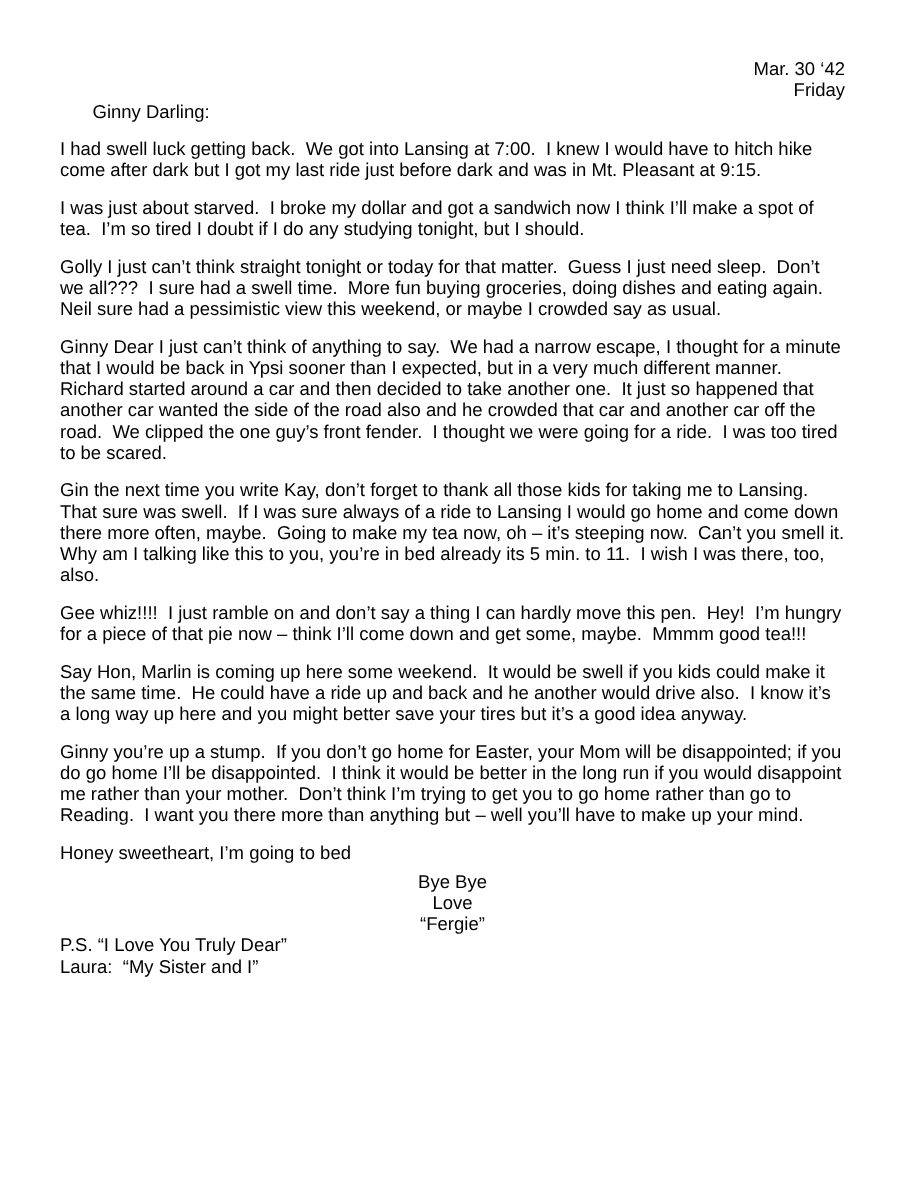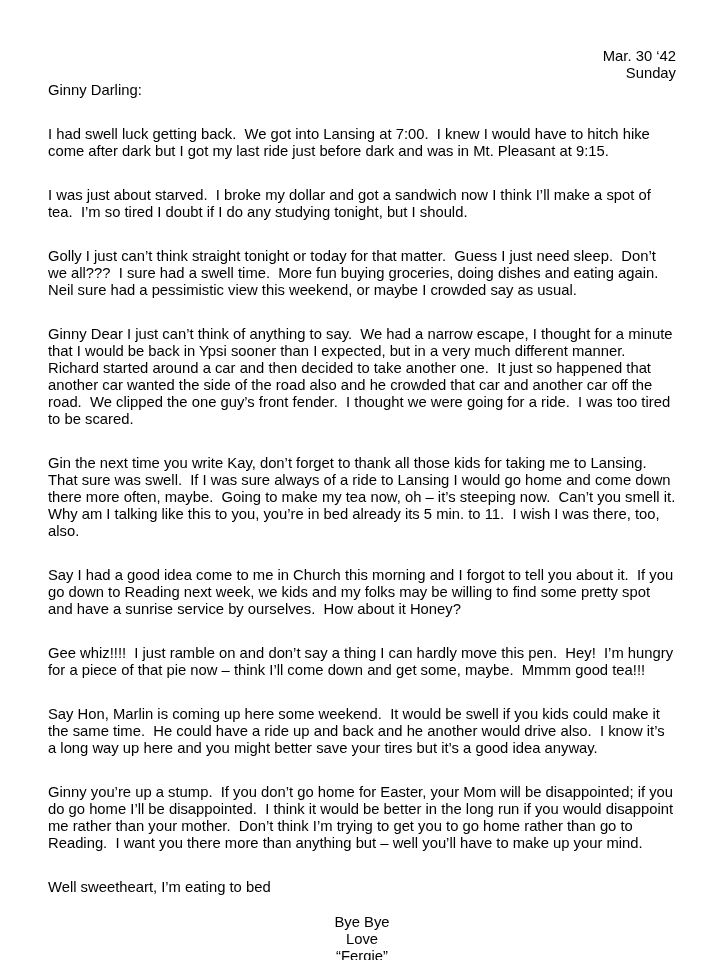"Mar. 30 ‘42" div.dateline { text: Sunday -> Friday }
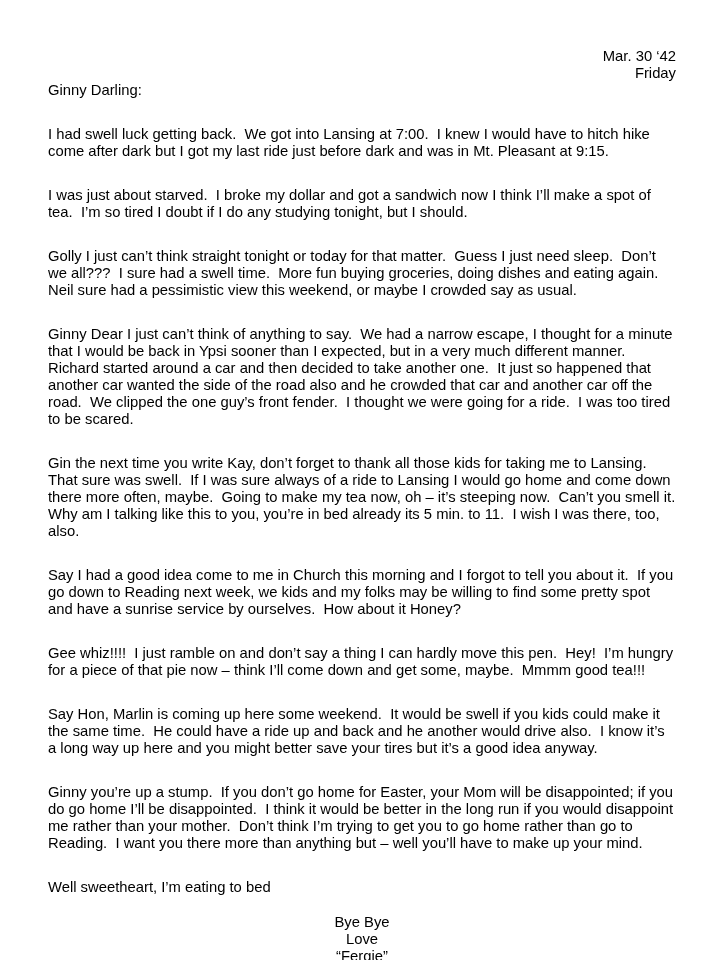"Ginny Darling:" .salutation { margin-left: none -> 26px }
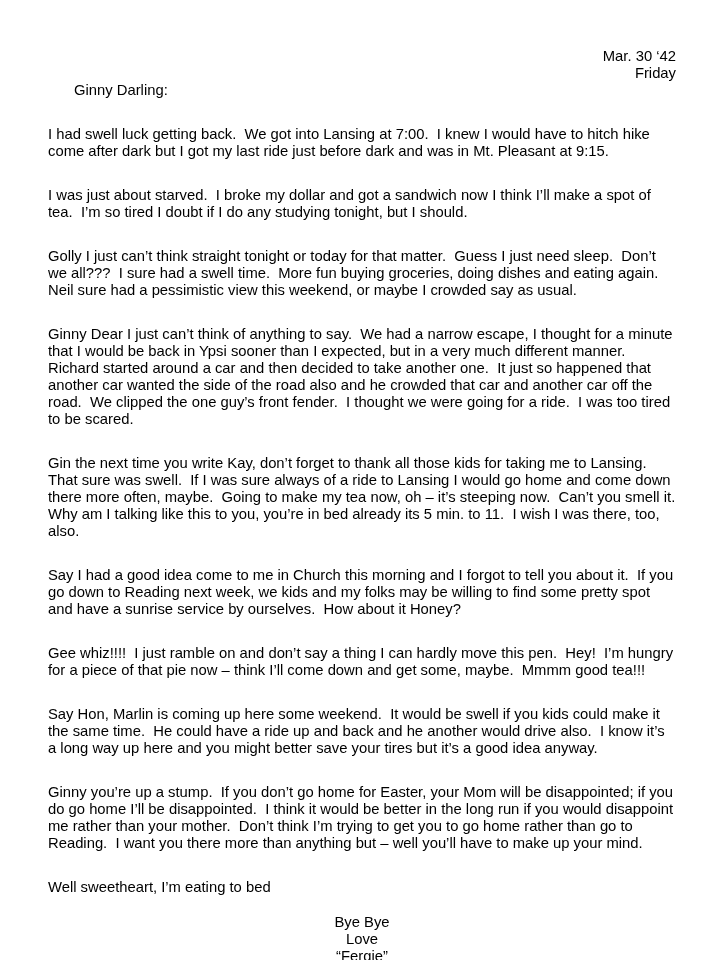"I had swell luck getting" .para { margin-top: 27px -> 13px }
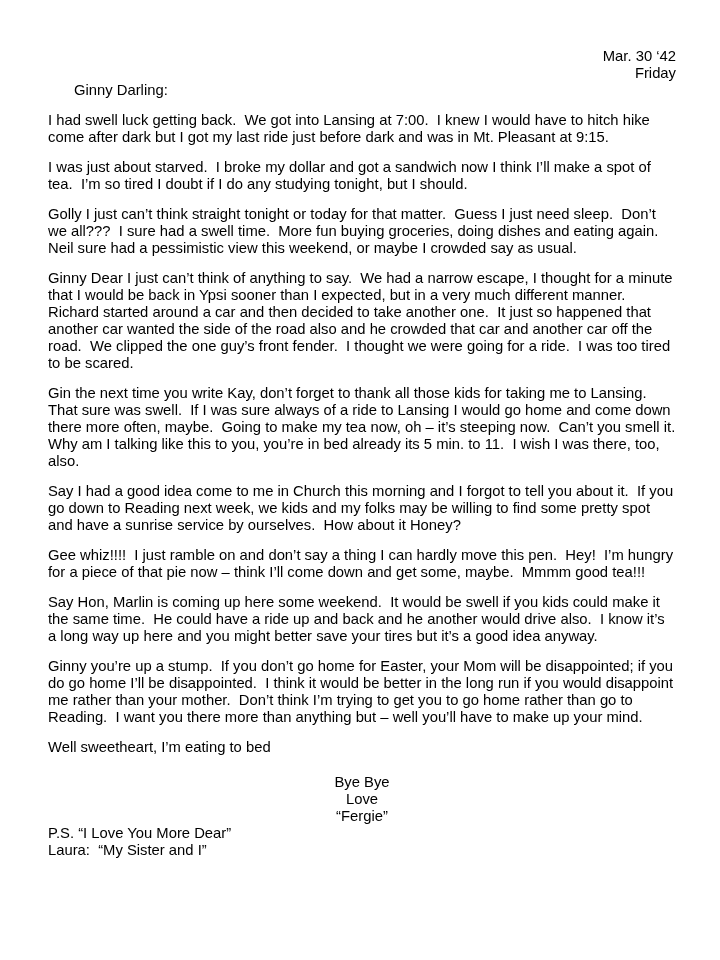"Say I had a good" div.para { html: <div>Say I had a good idea come to me in Church this morning and I forgot to tell you about it. If you go down to Reading next week, we kids and my folks may be willing to find some pretty spot and have a sunrise service by ourselves. How about it Honey?</div> -> none }
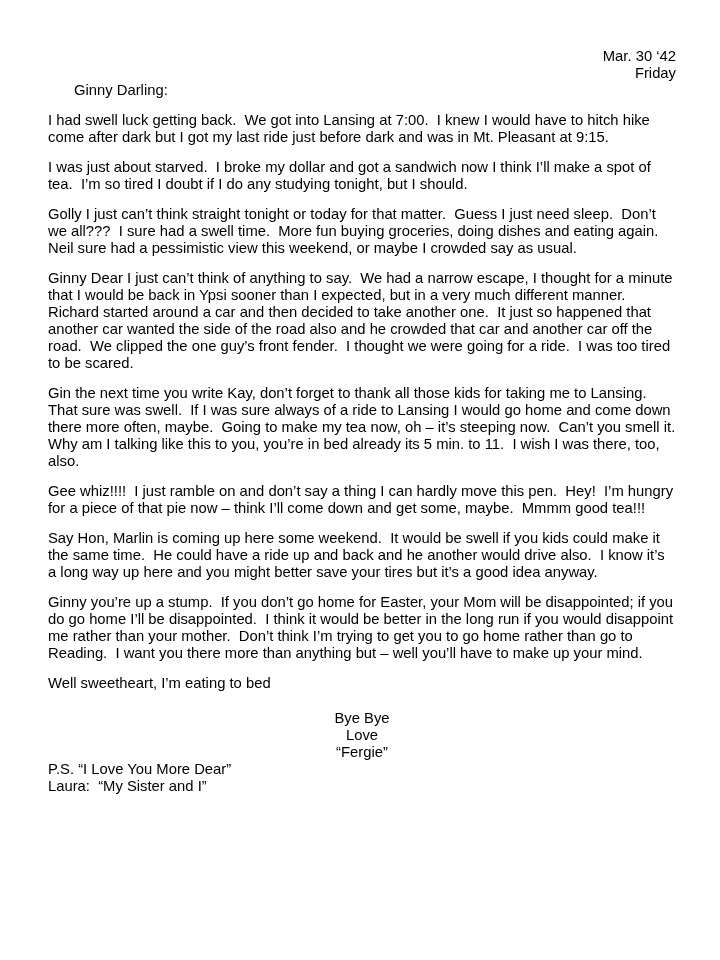"Well sweetheart, I’m eating to" div.para { text: Well sweetheart, I’m eating -> Honey sweetheart, I’m going }
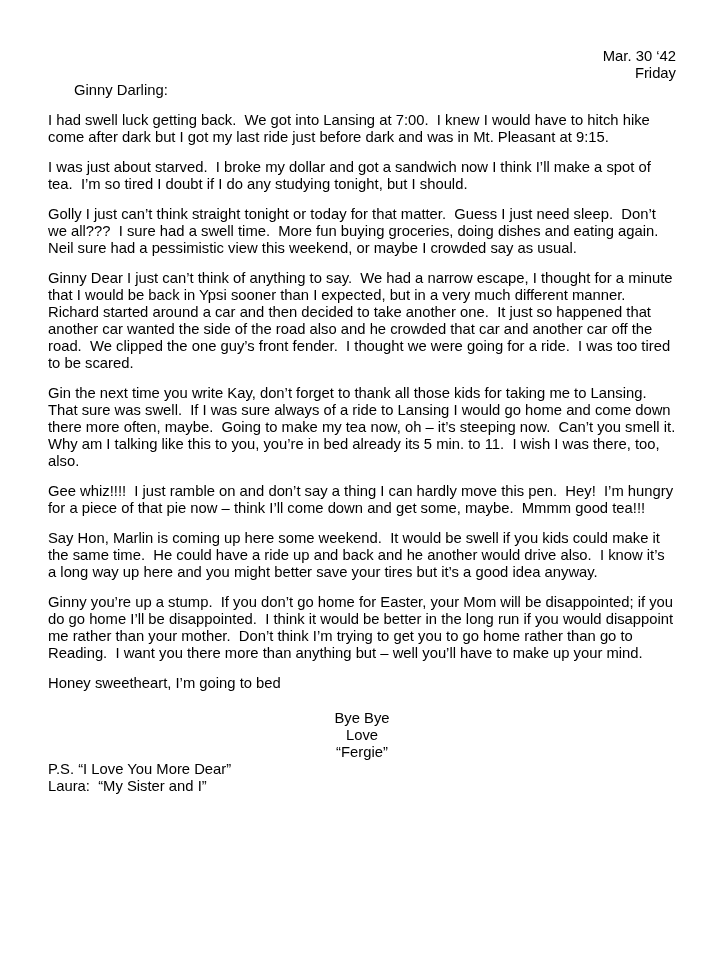"Bye Bye" .closing { margin-top: 18px -> 6px }
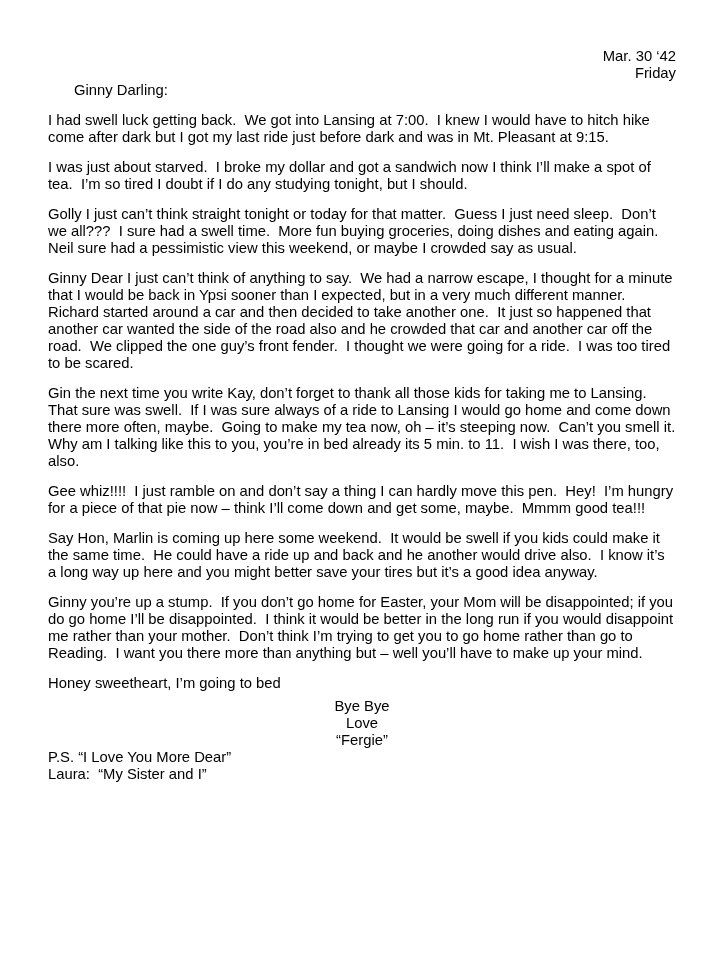"P.S. “I Love You More" div.postscript { text: More -> Truly }
